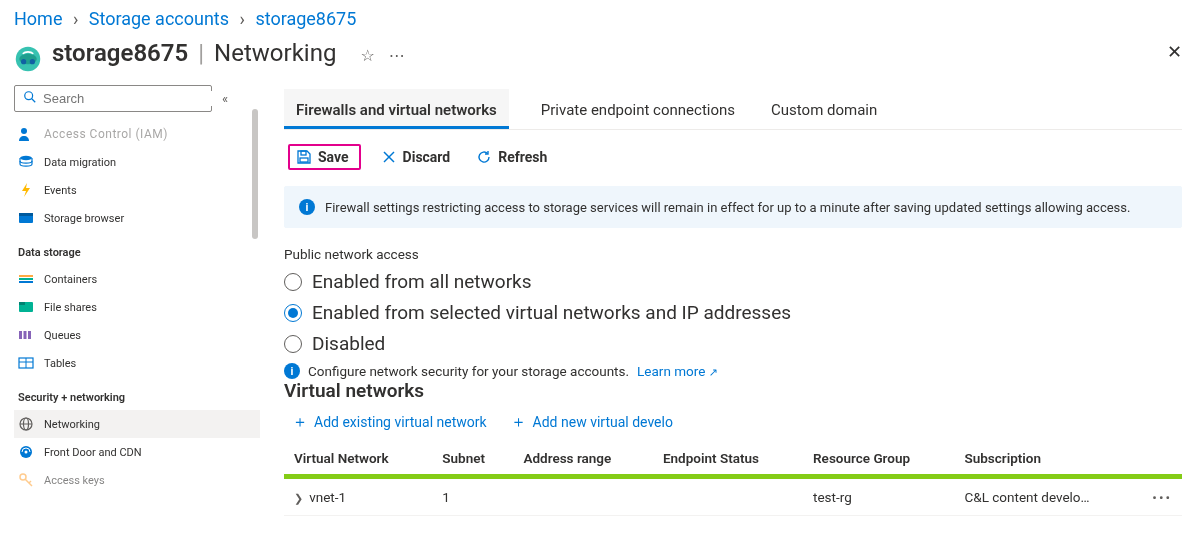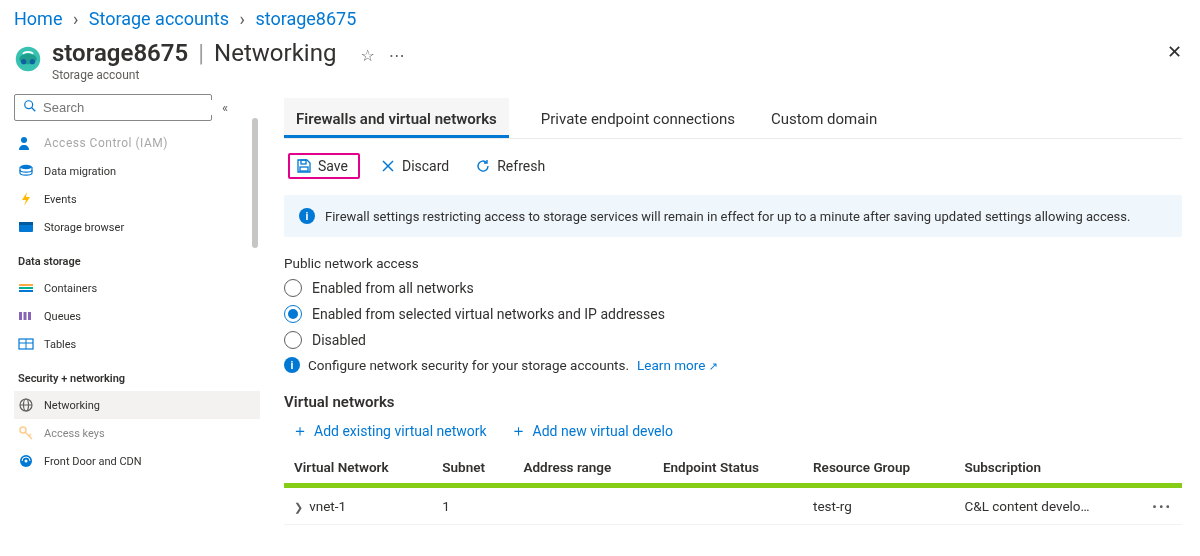"Storage account" div.subtitle { html: <div>Storage account</div> -> none }
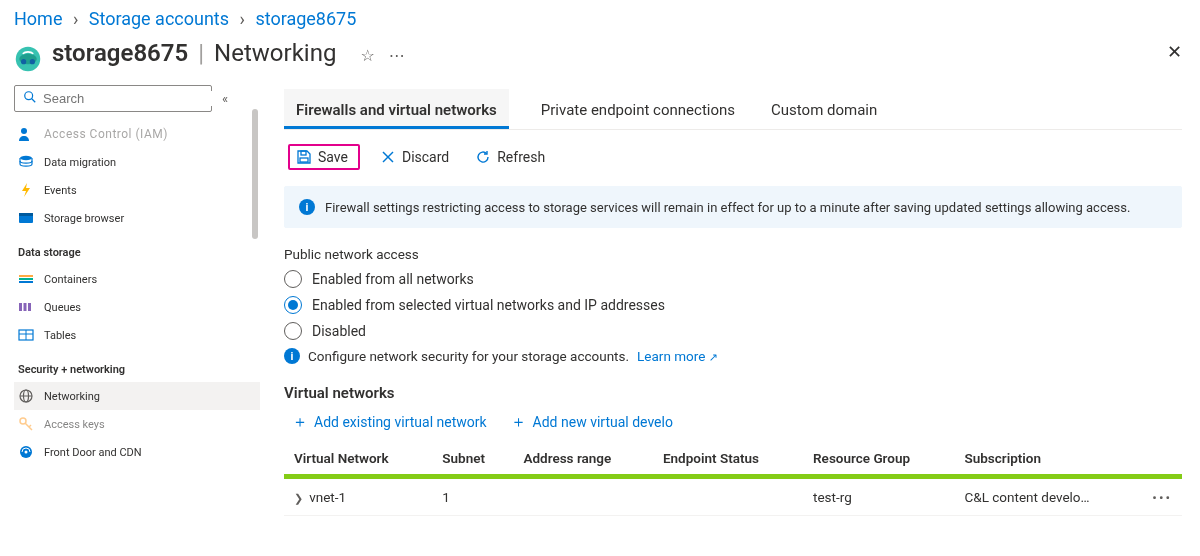"Save" .cmd-btn { font-weight: none -> bold }
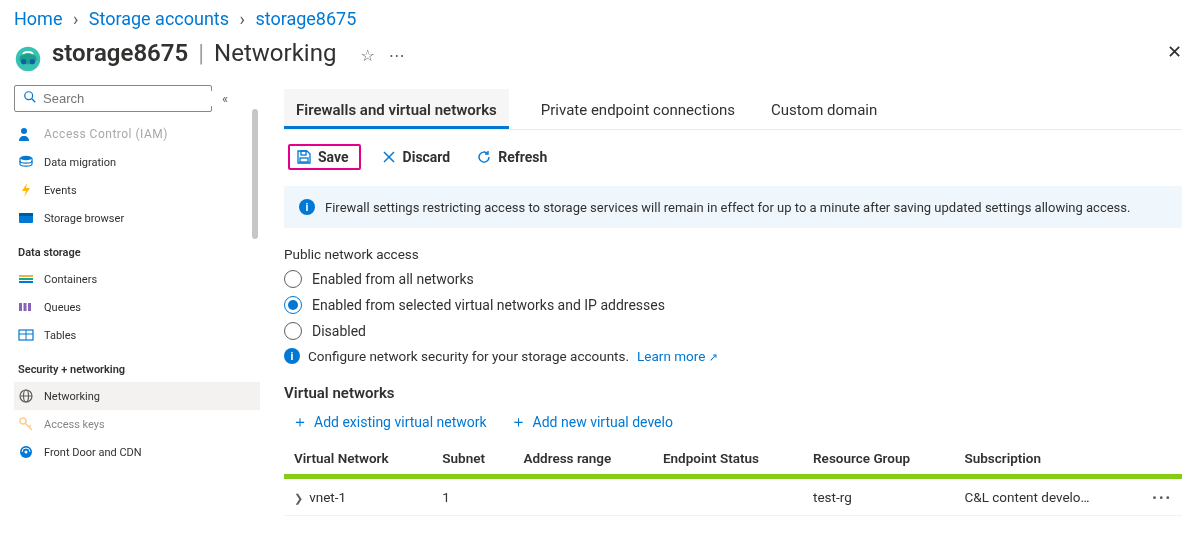"Enabled from all networks" .radio-row { font-size: 14px -> 19px }
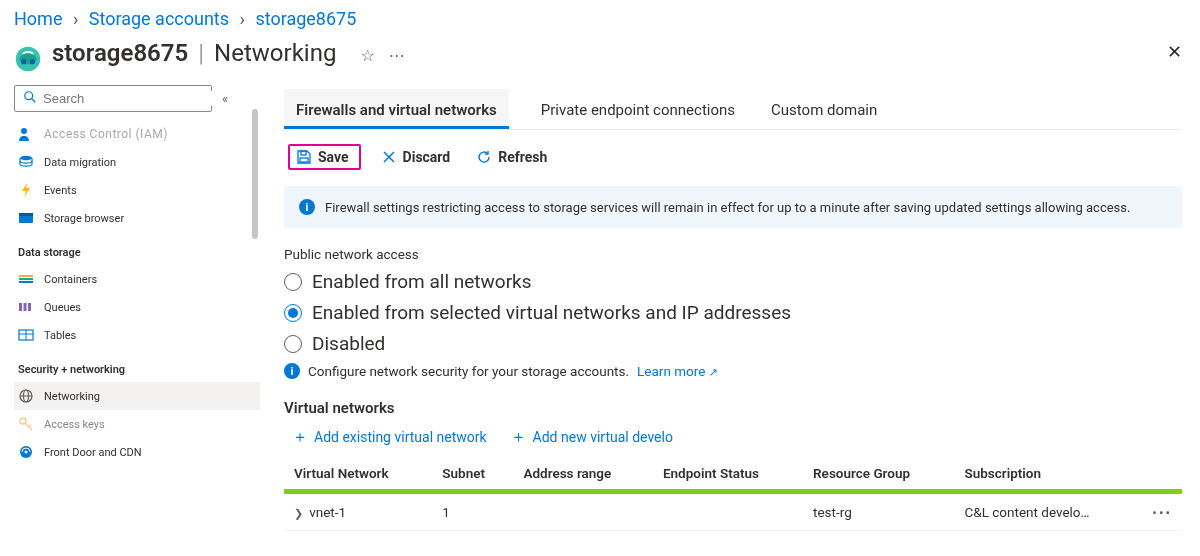"File shares" li { html: none -> <li> <span> <svg> <rect></rect> <rect></rect> </svg> </span> <span>File shares</span> </li> }
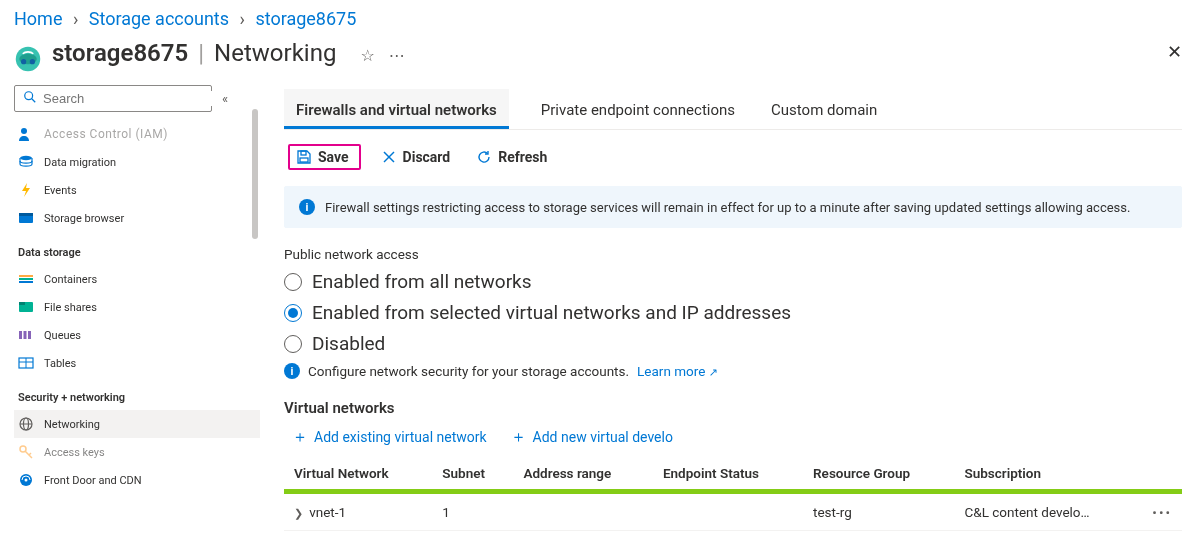"Virtual networks" .section-title { font-size: 15px -> 19px; margin-top: 20px -> none }
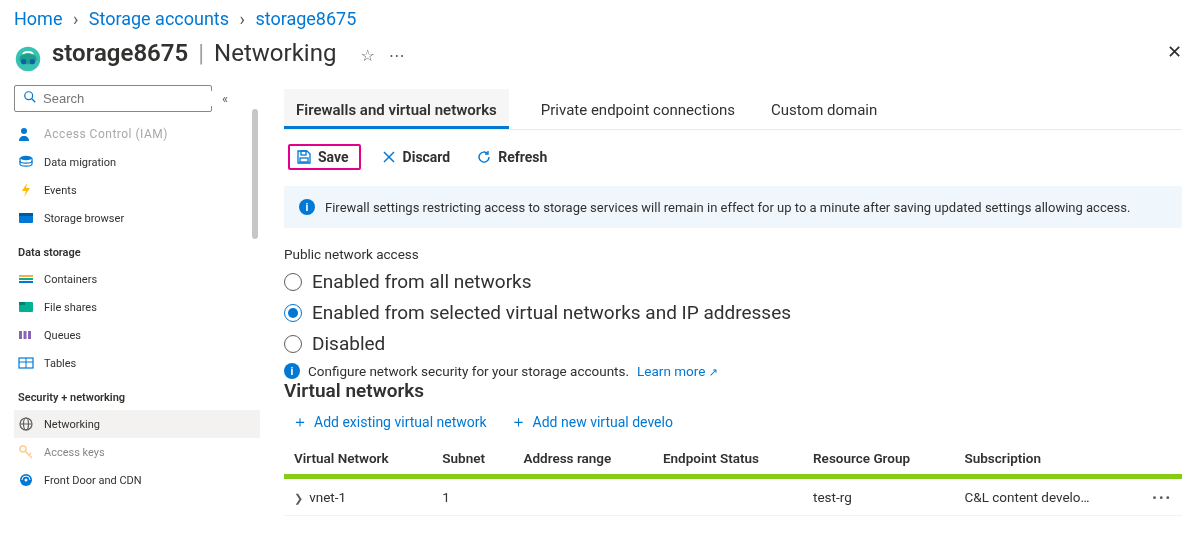"Access keys" li { order: before "Front Door and CDN" -> after "Front Door and CDN" }
